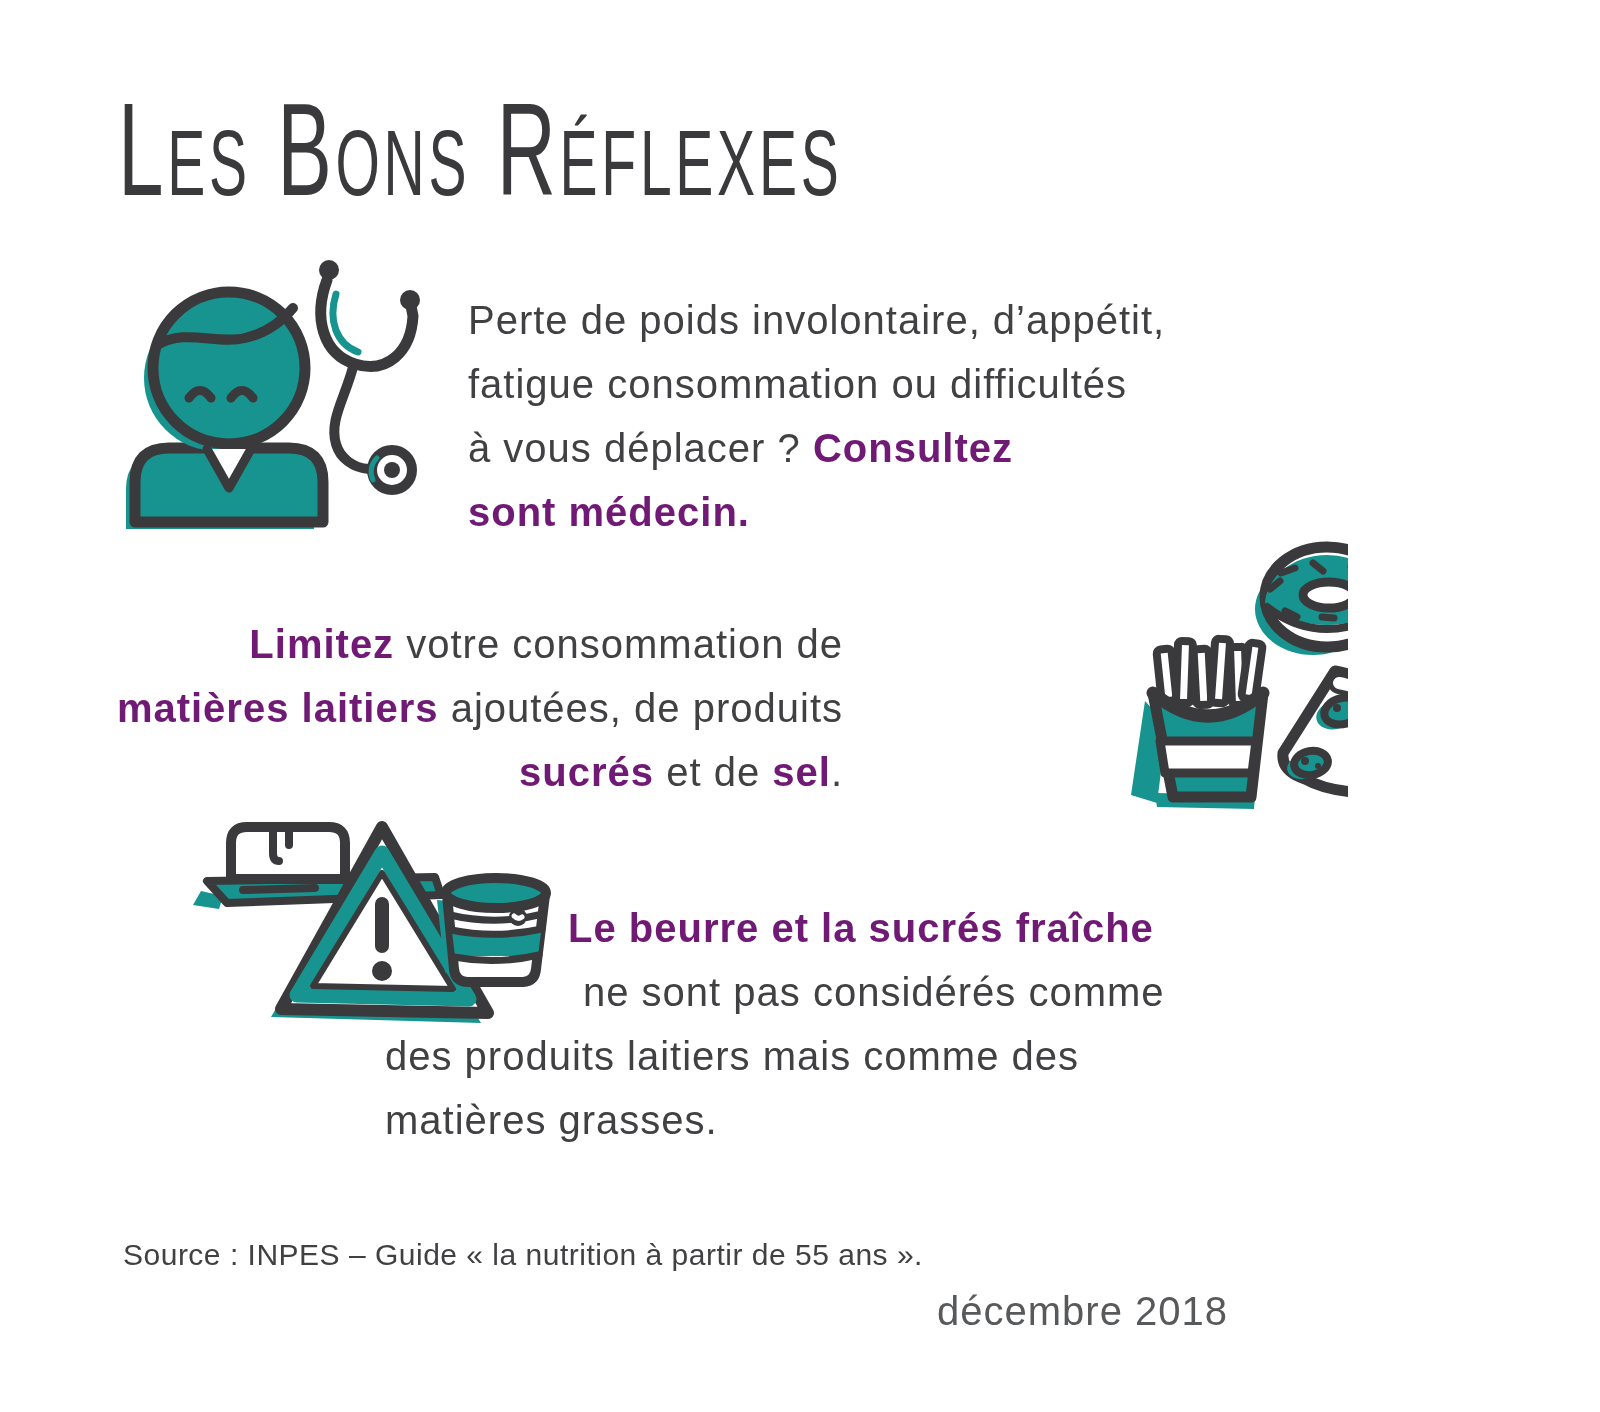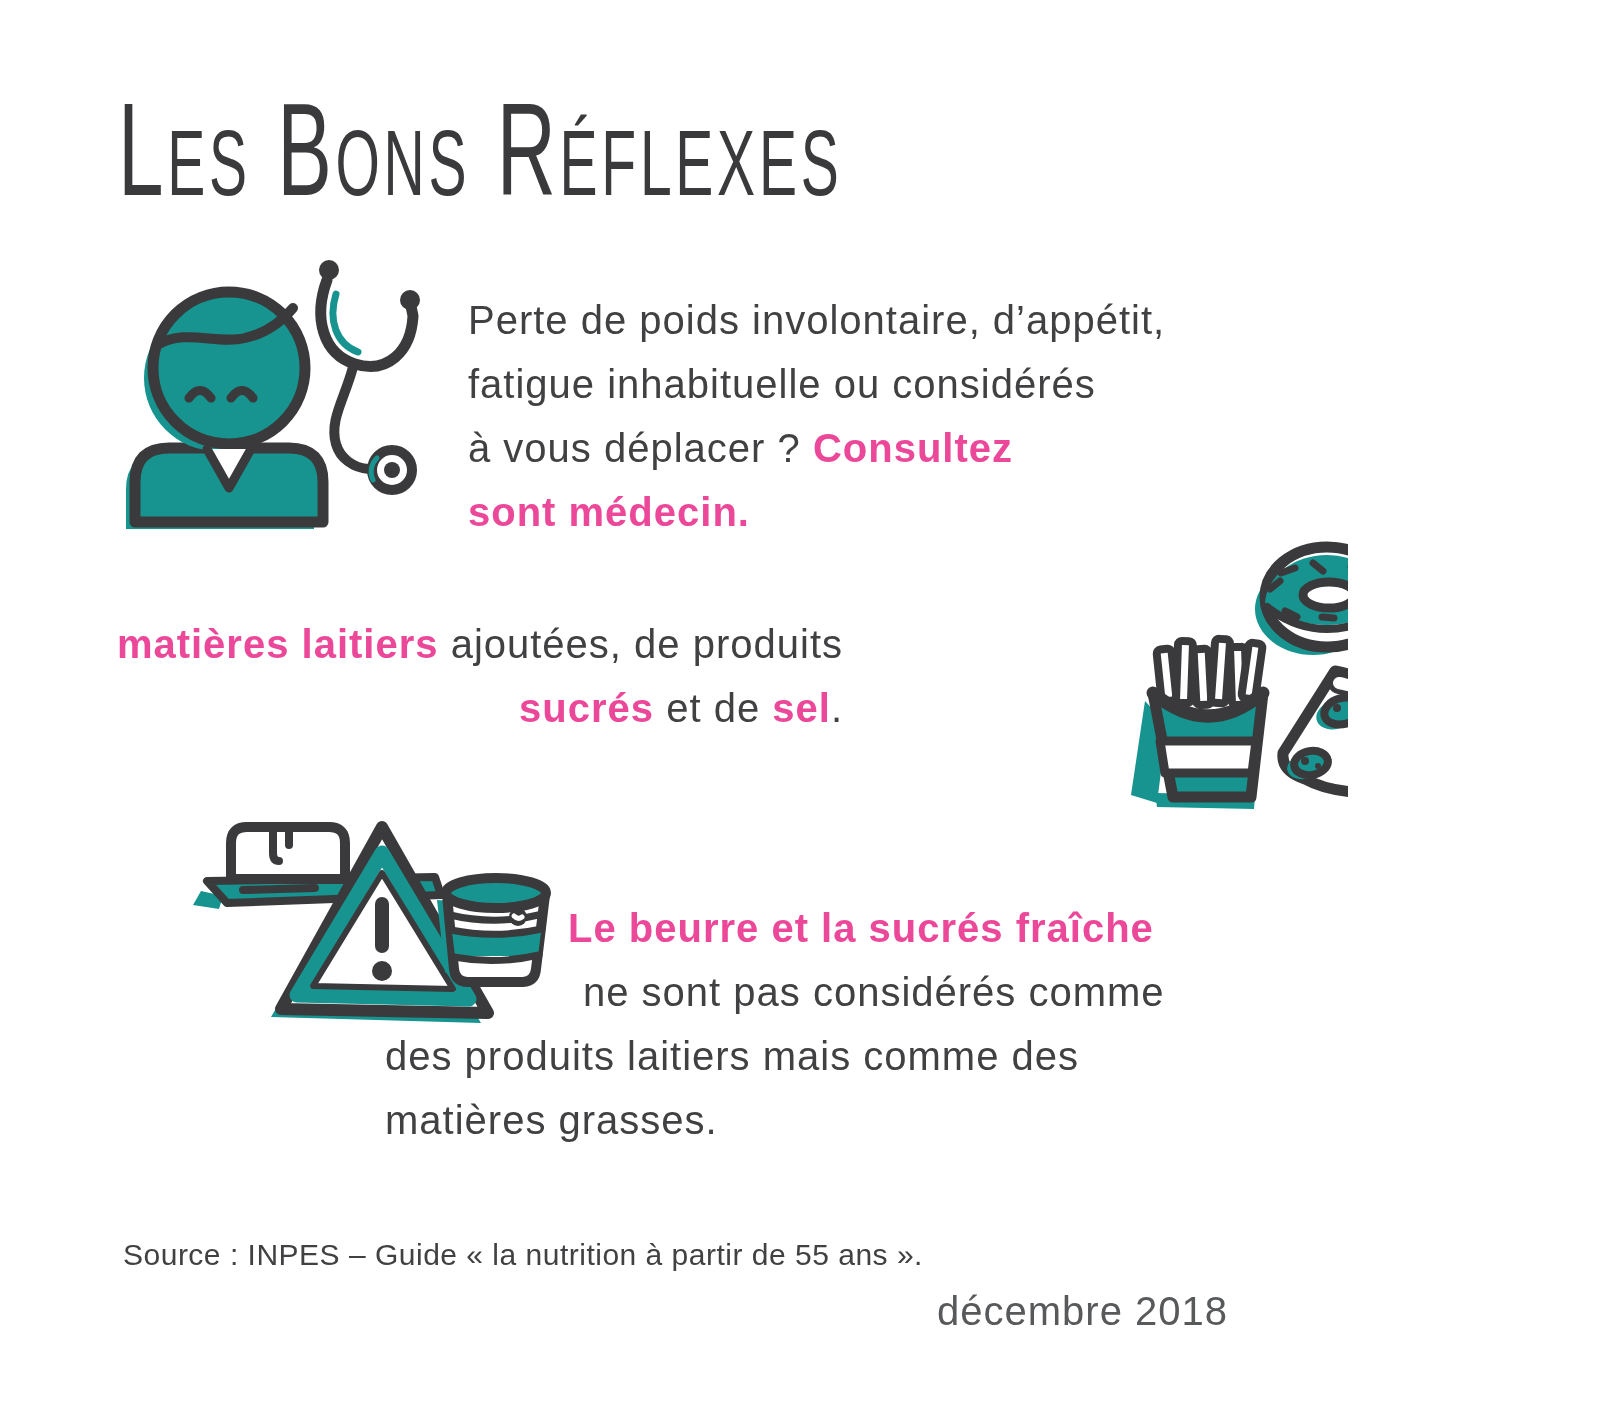"fatigue inhabituelle ou considérés" span { text: inhabituelle ou considérés -> consommation ou difficultés }
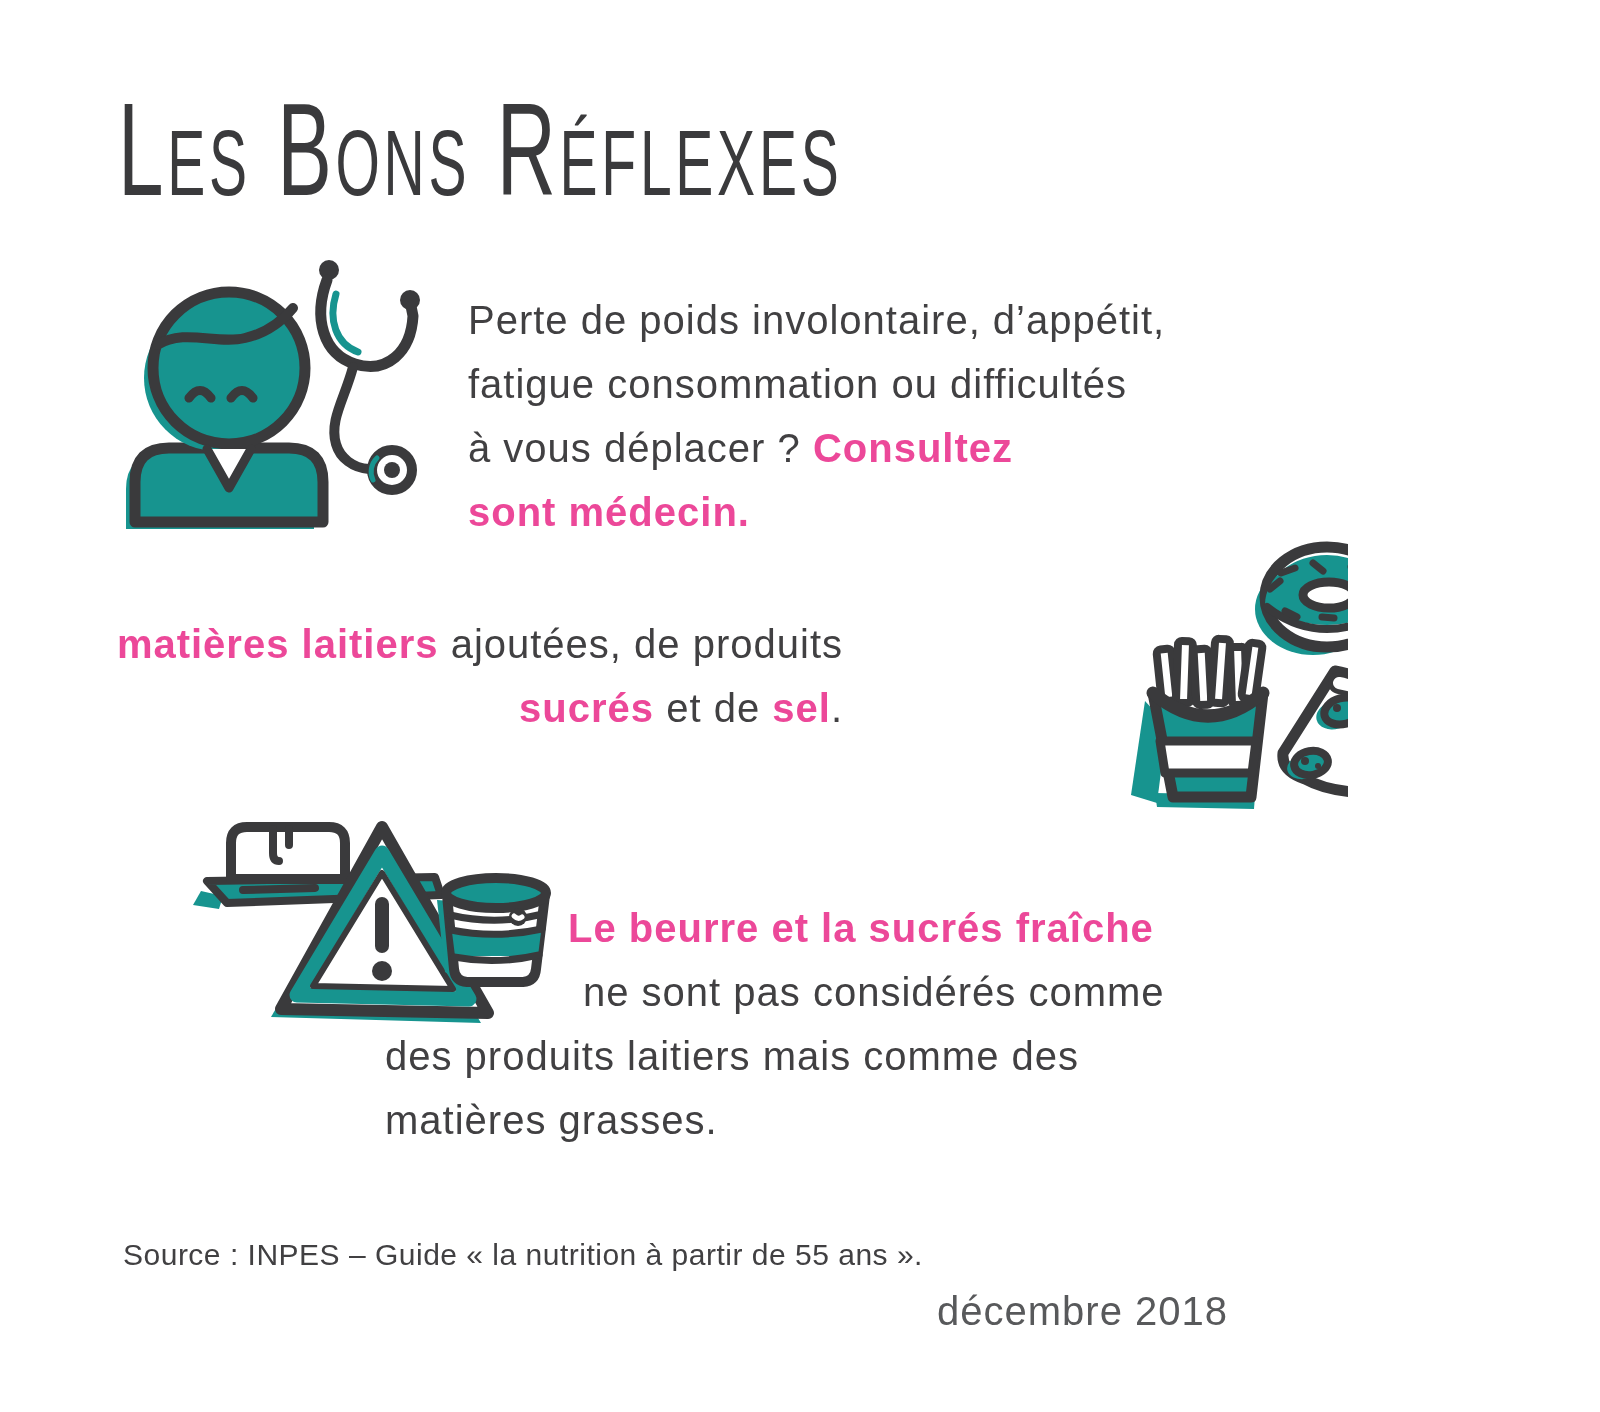"Consultez" .txt .b { color: #ec4899 -> #701a75 }
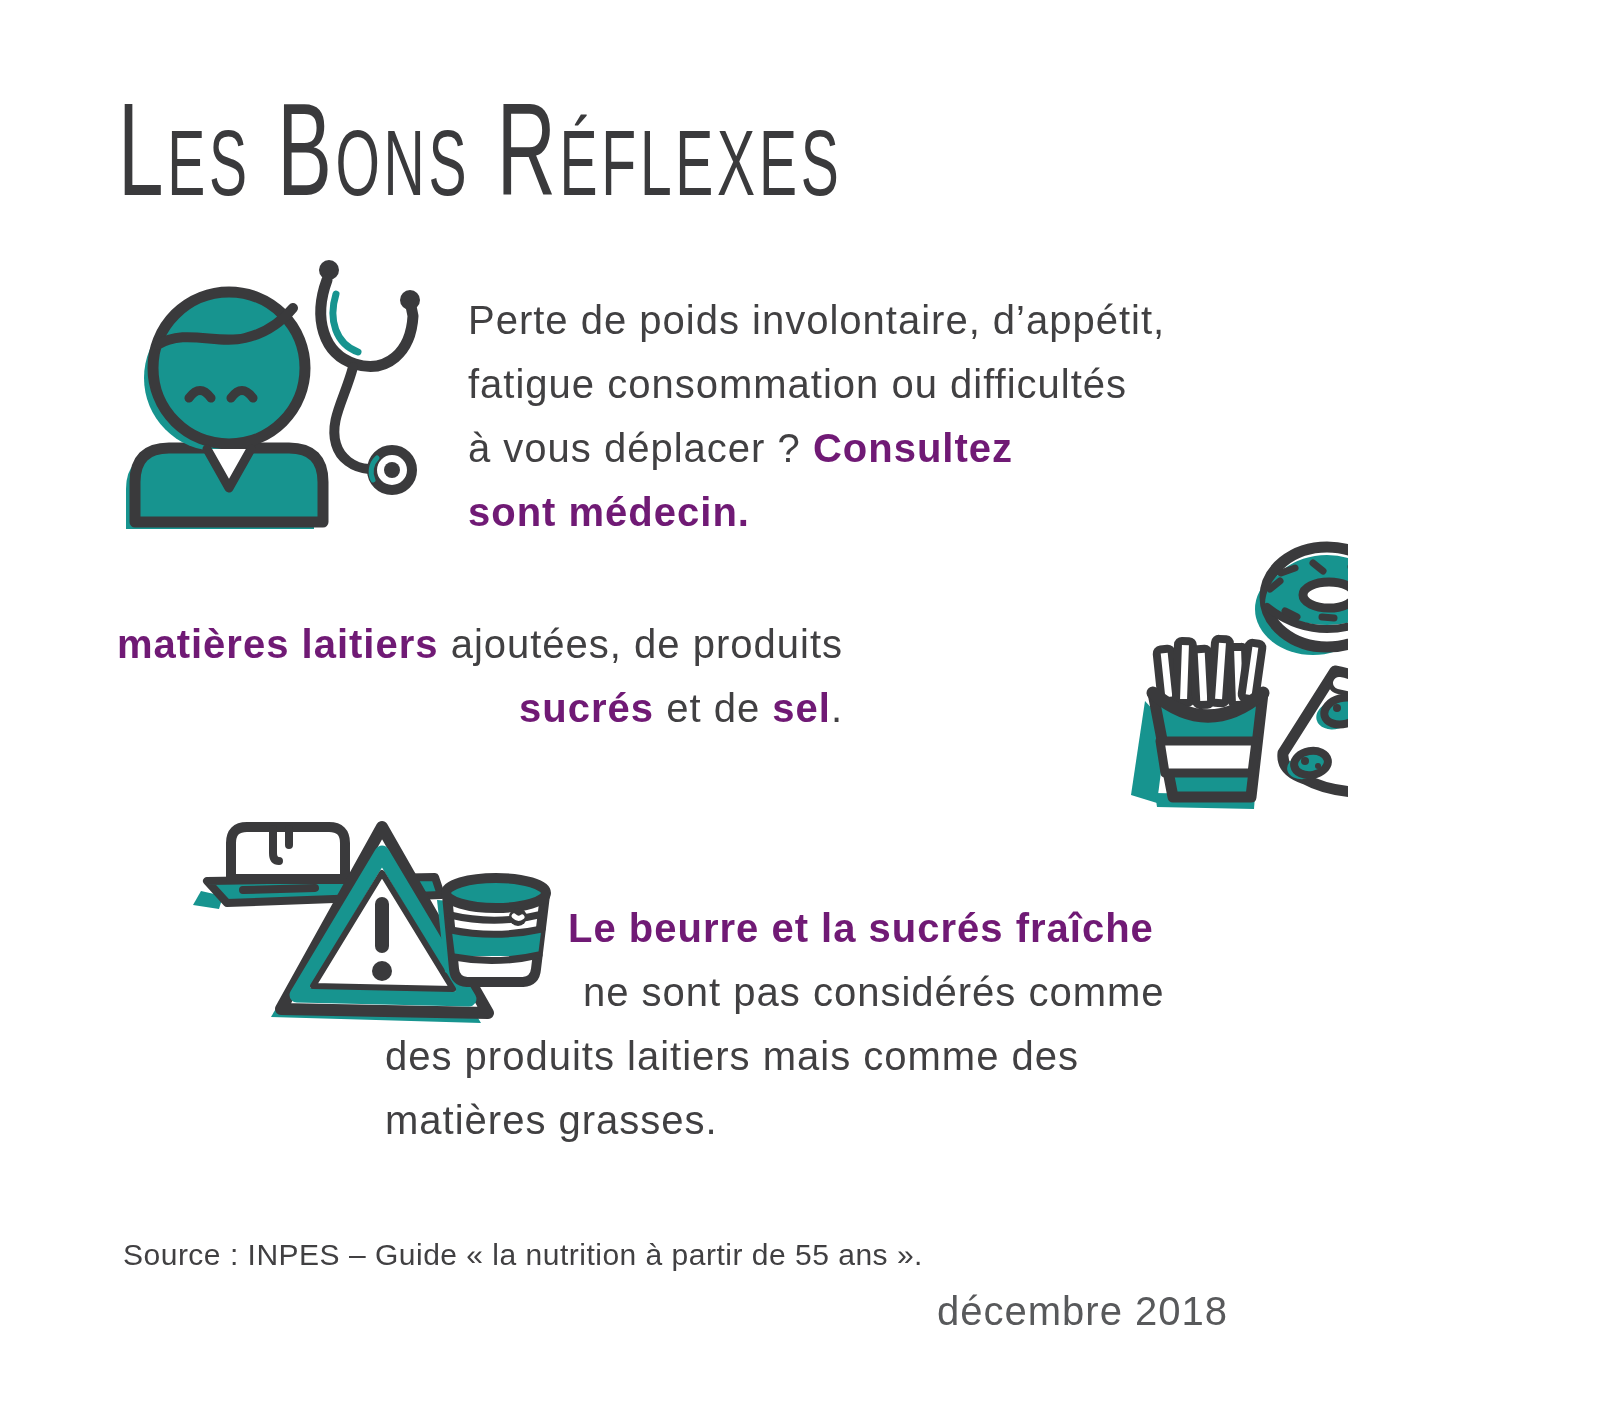"Limitez votre consommation de" div.line { html: none -> <div><span>Limitez</span><span> votre consommation de</span></div> }
